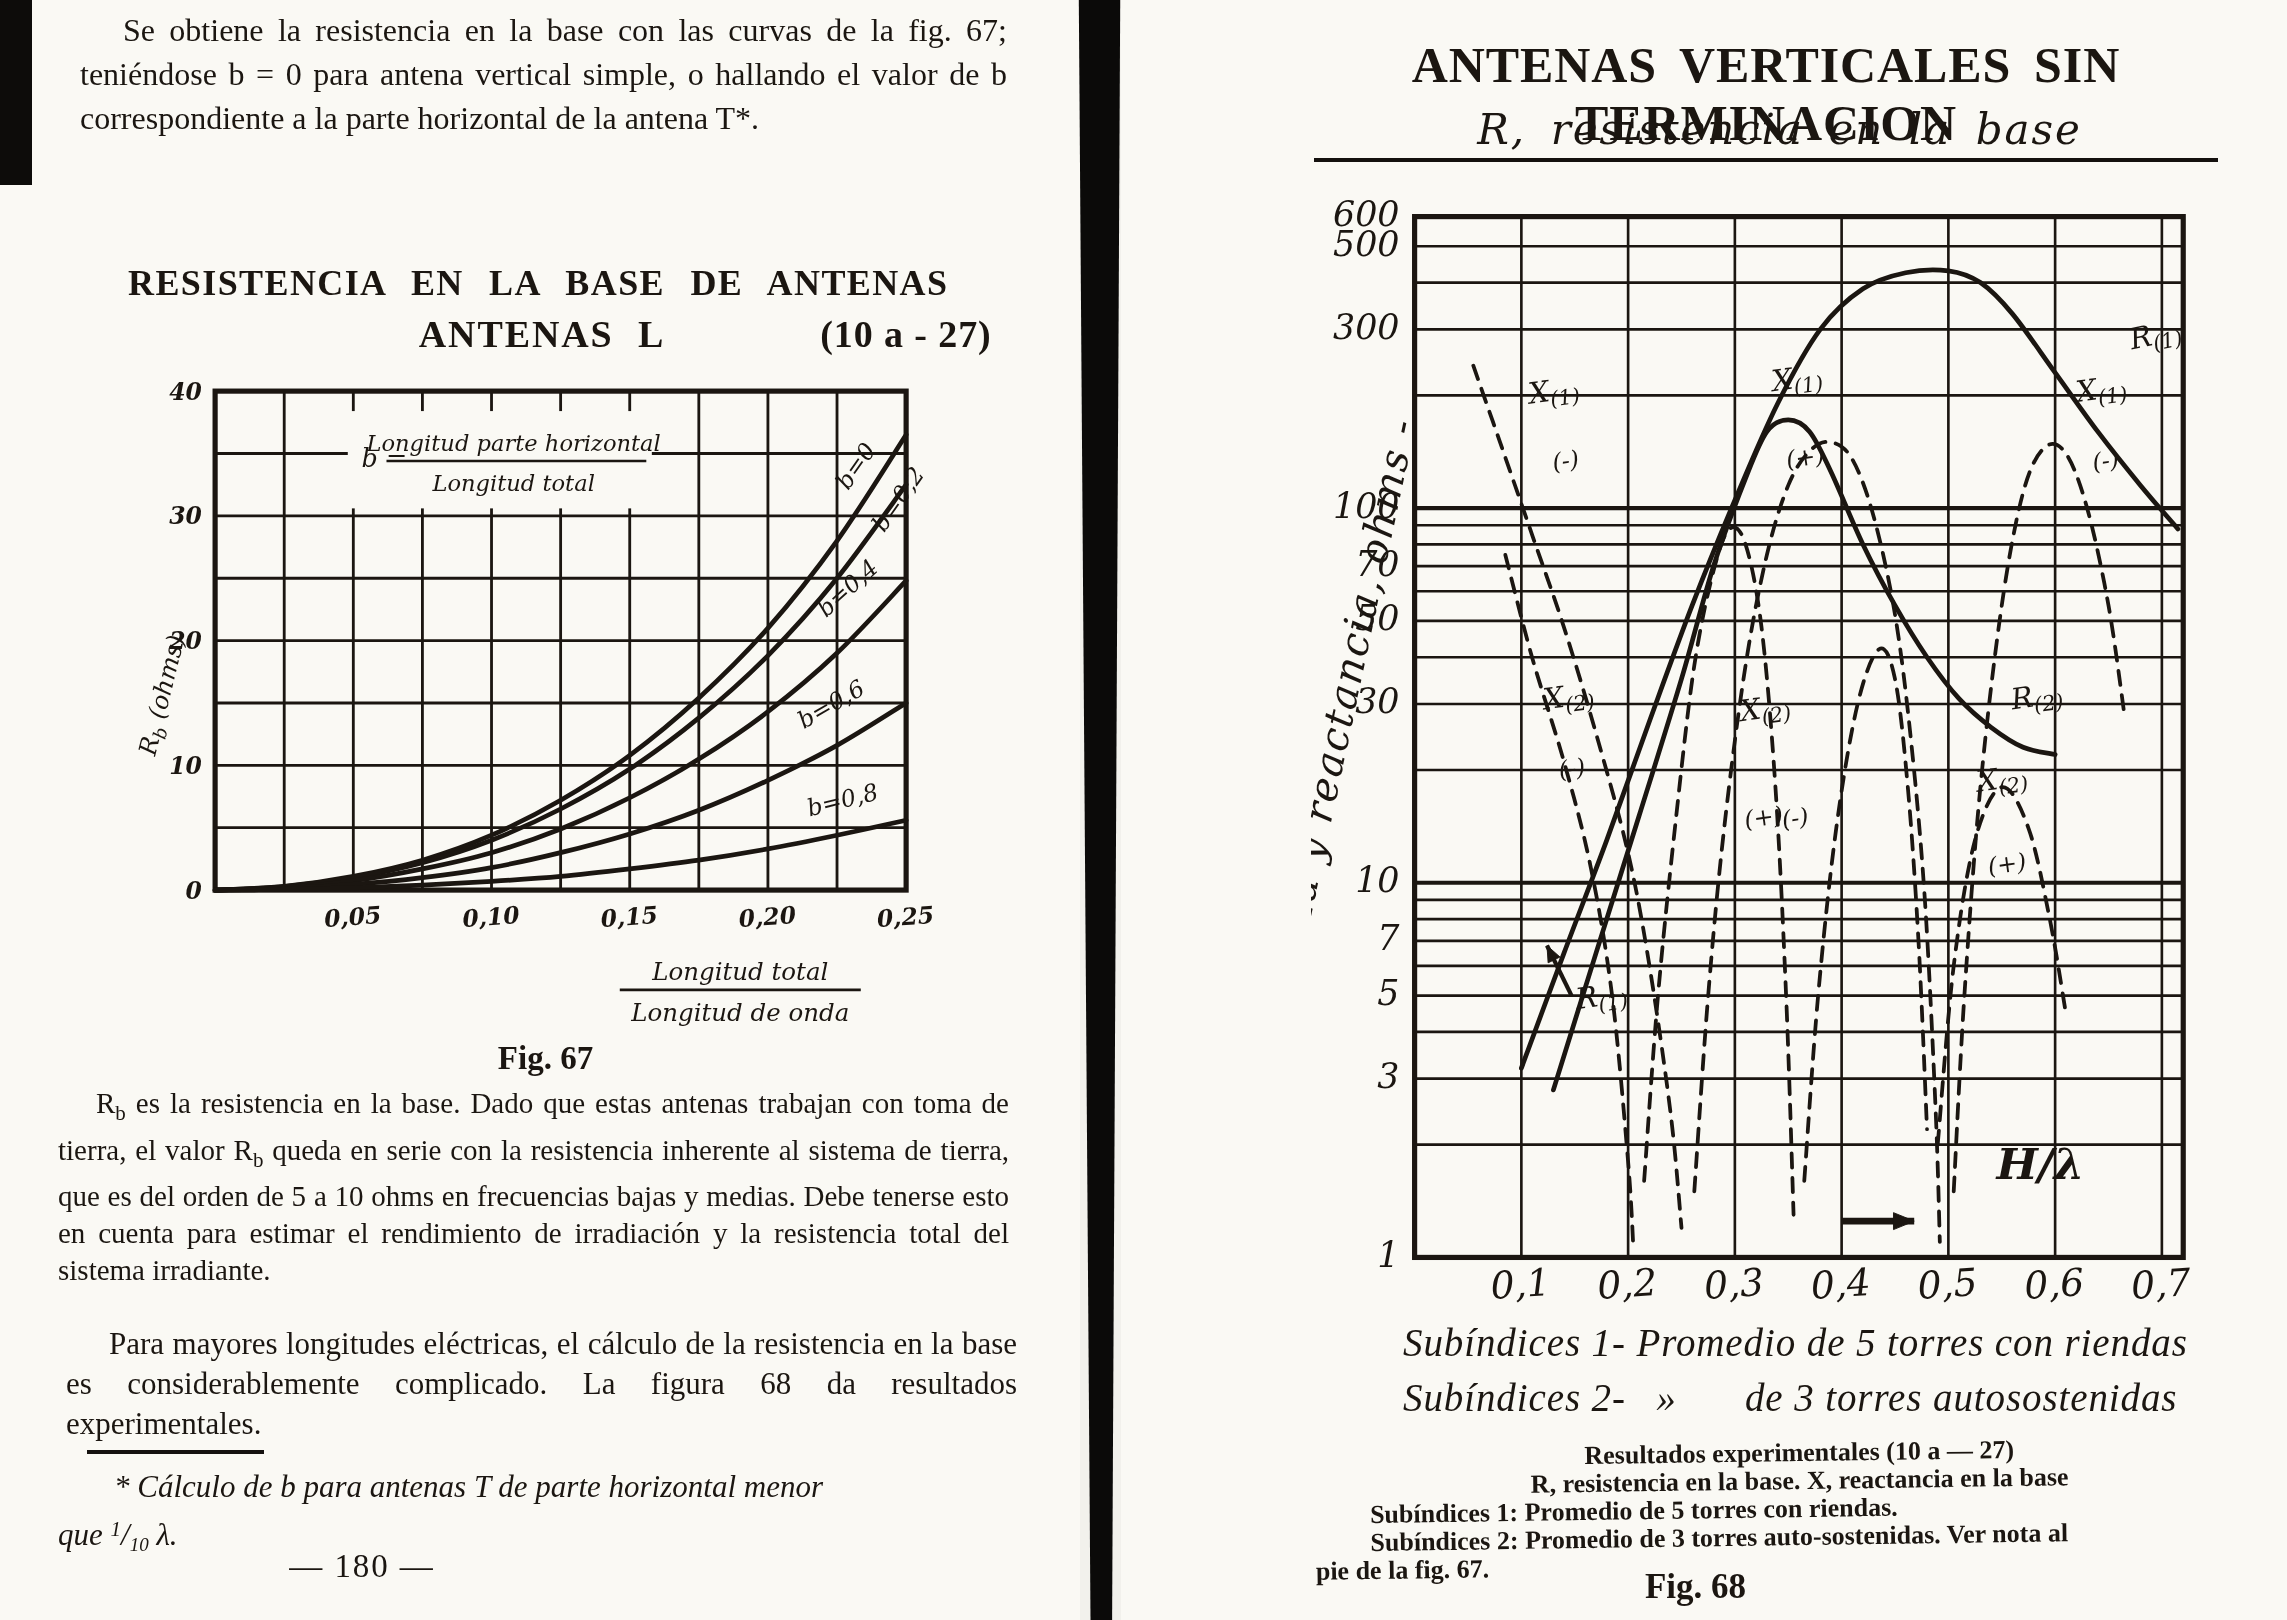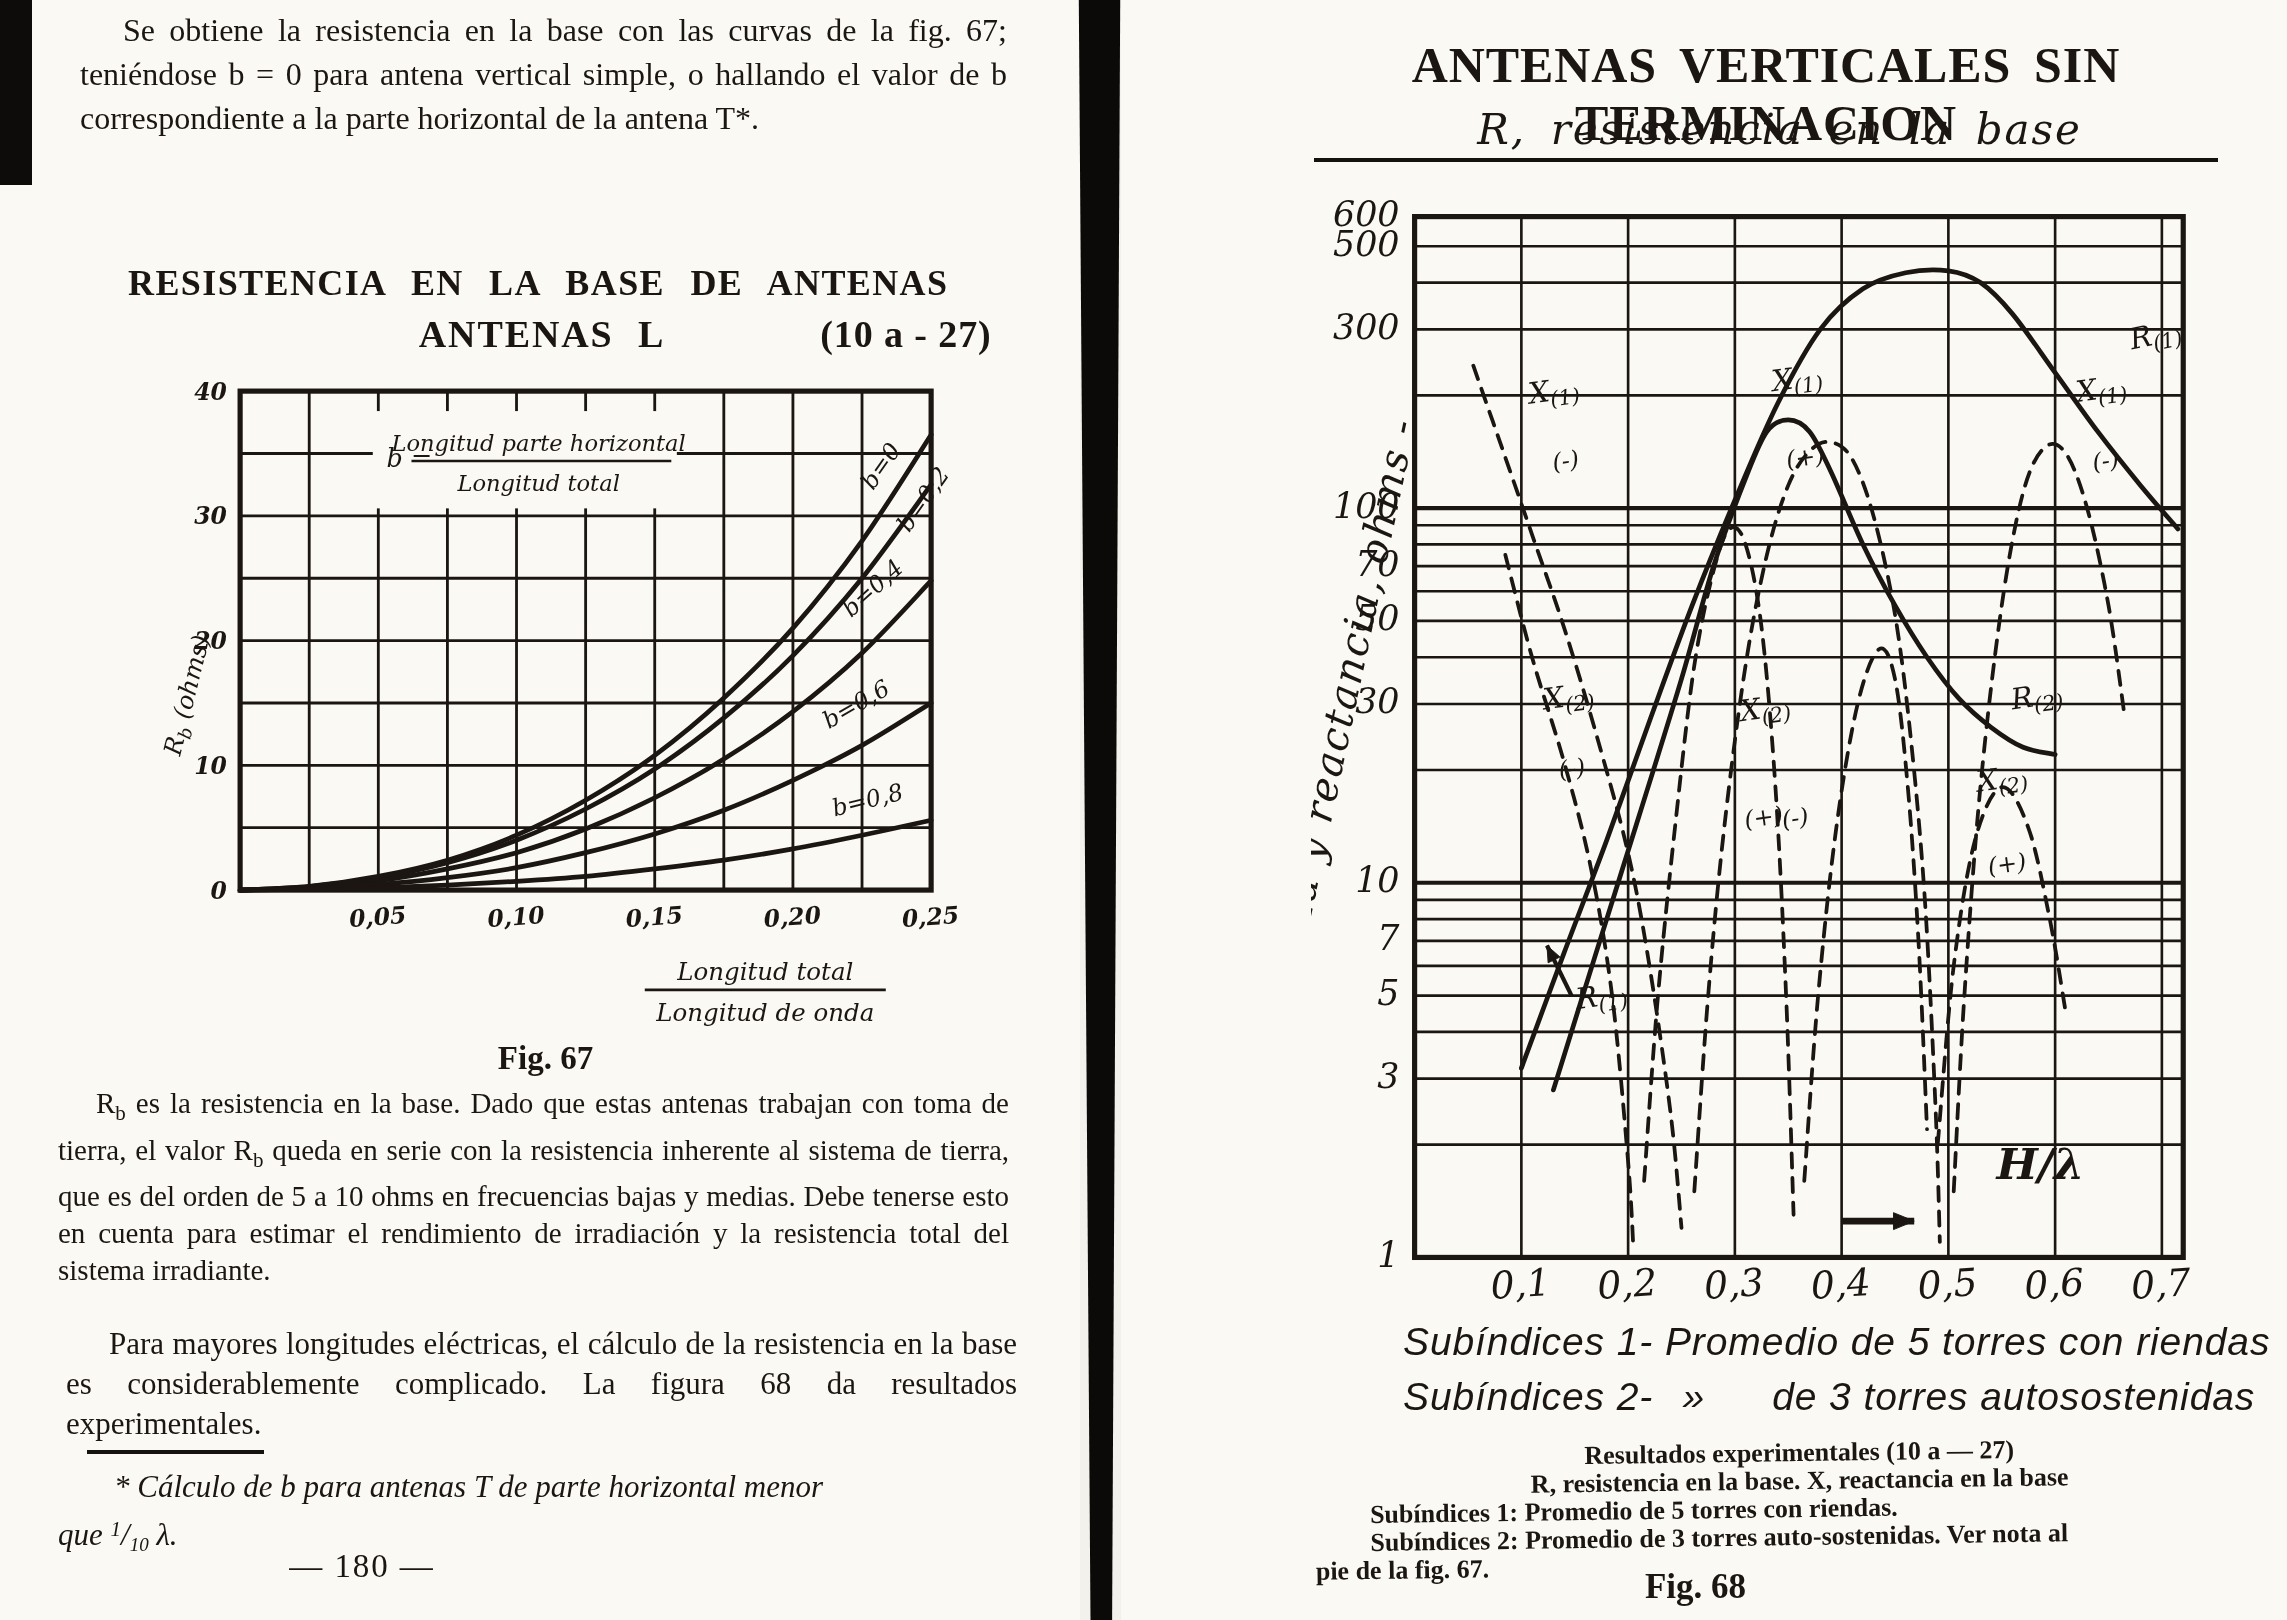"40" .fig67wrap { margin-left: 25px -> none }
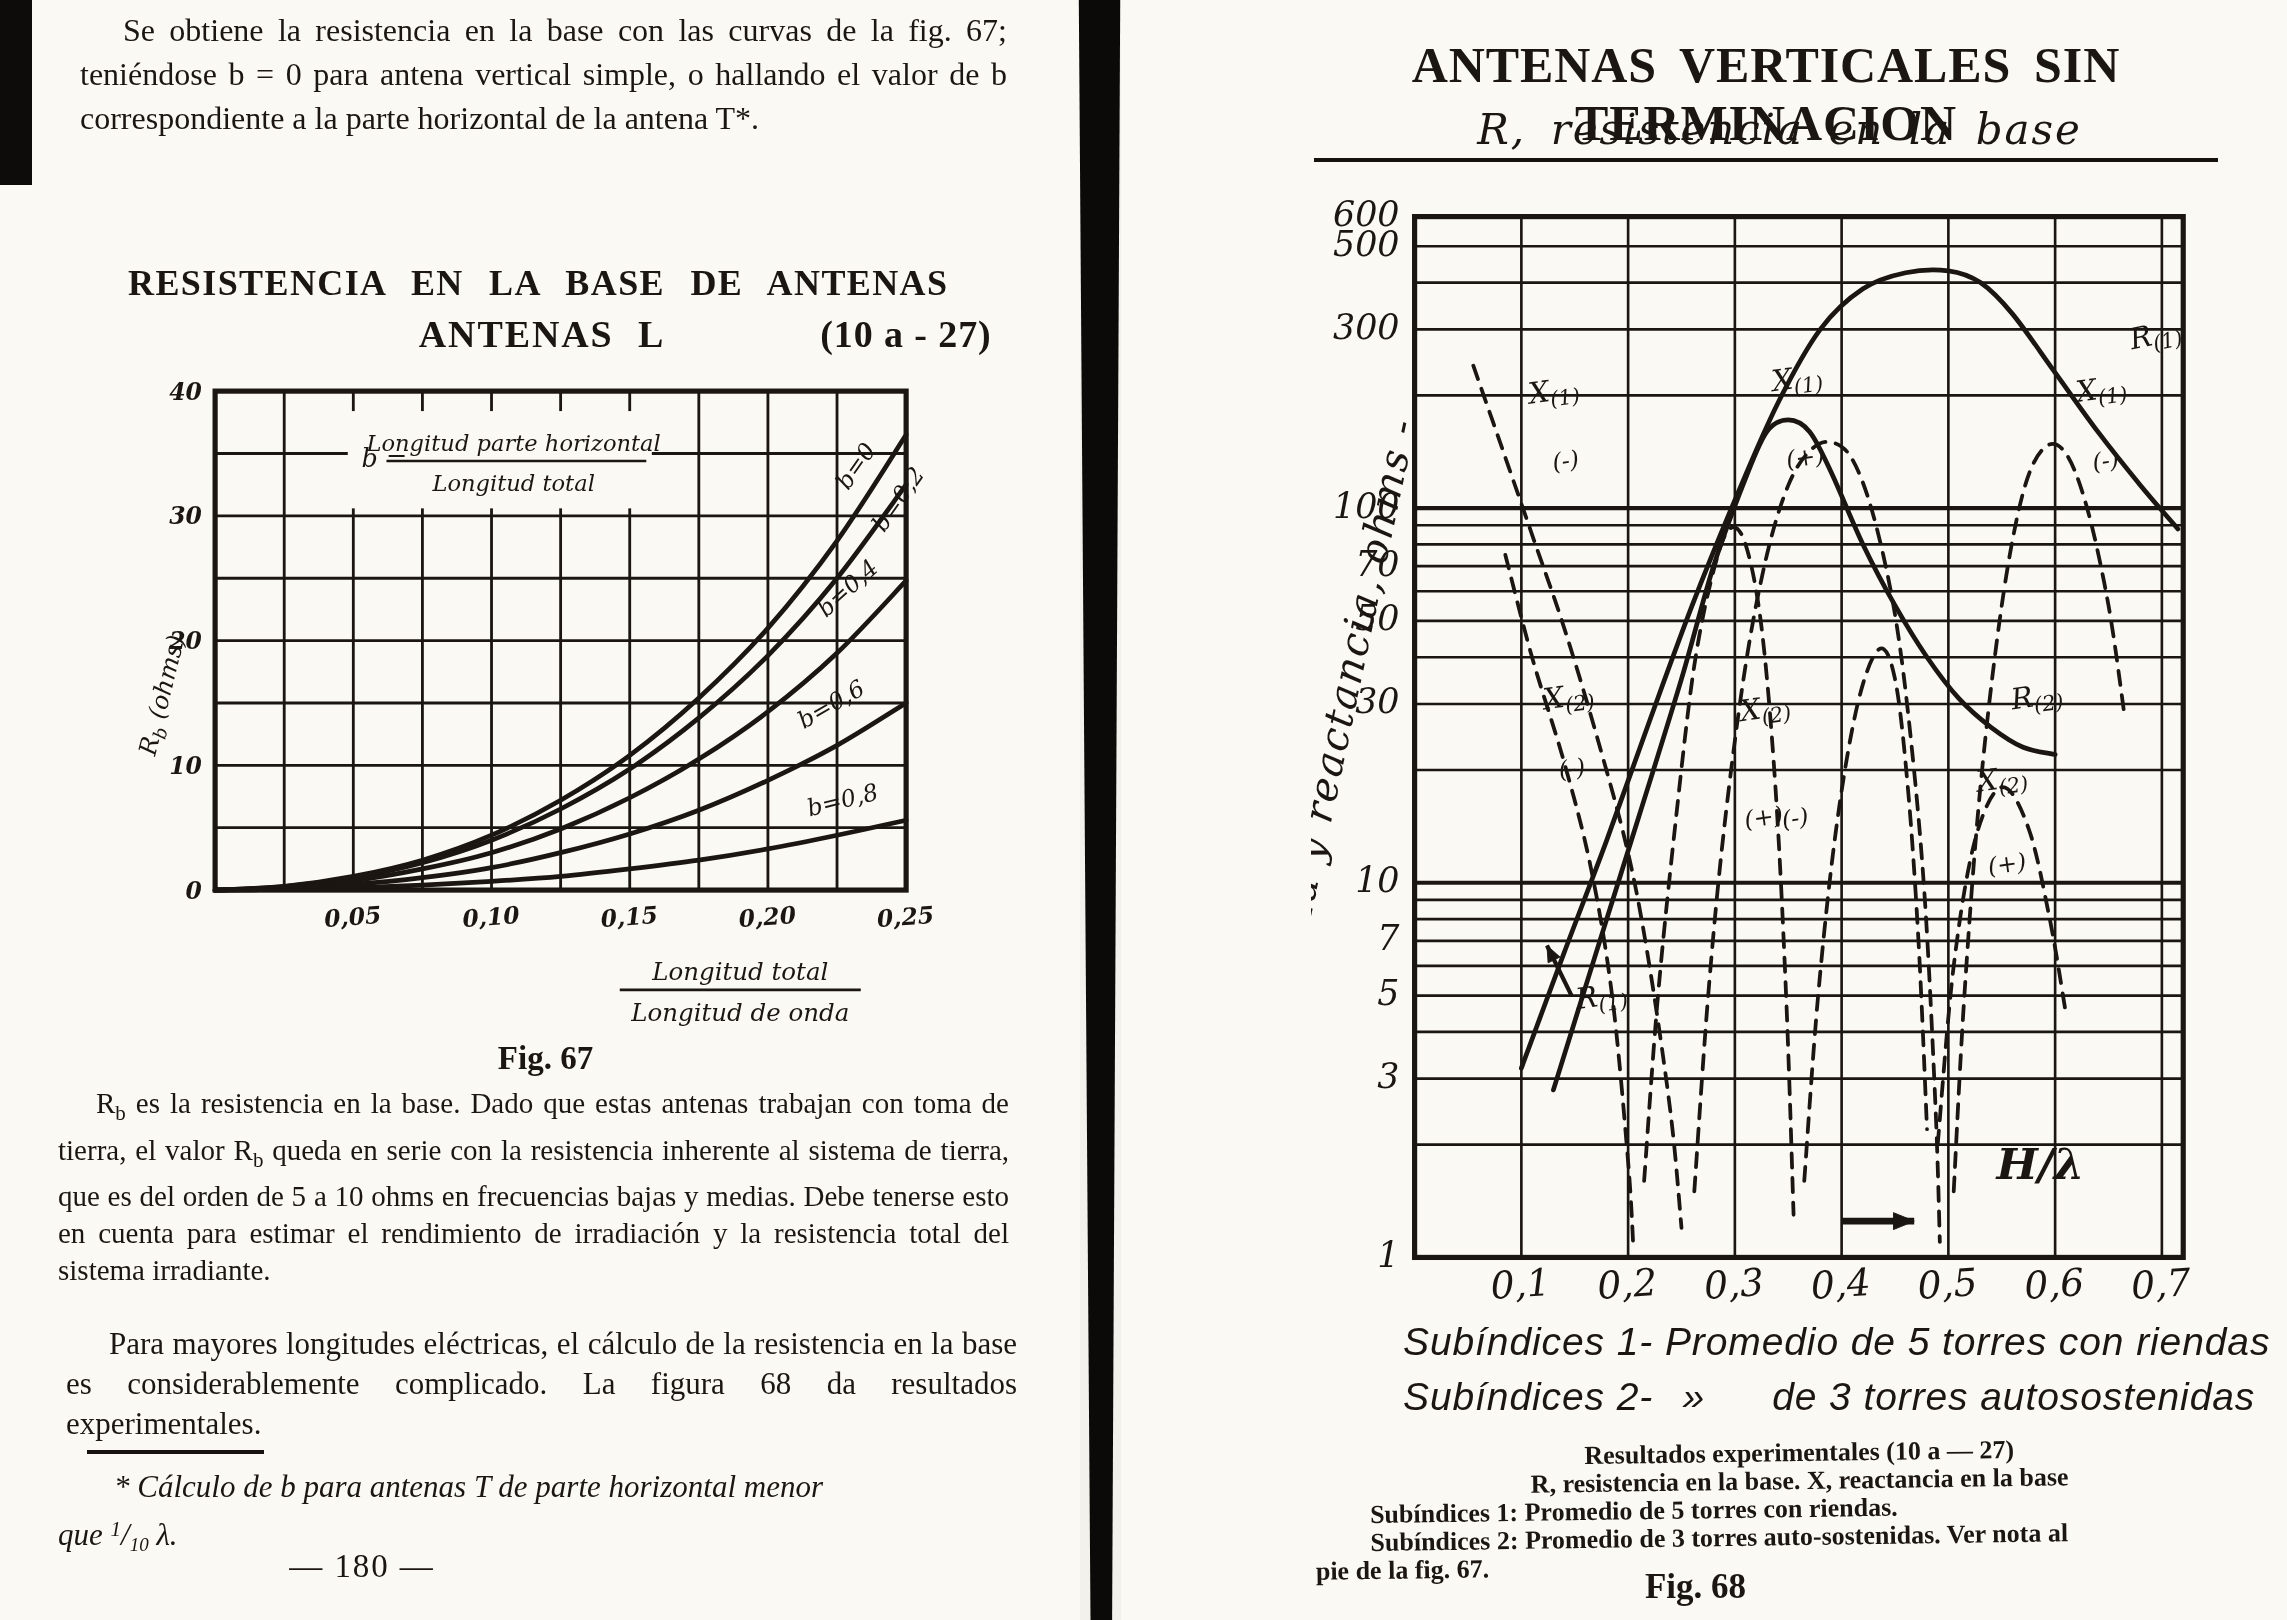"Subíndices 1- Promedio de 5" .hnote { font-family: Liberation Sans, sans-serif -> Liberation Serif, serif }
